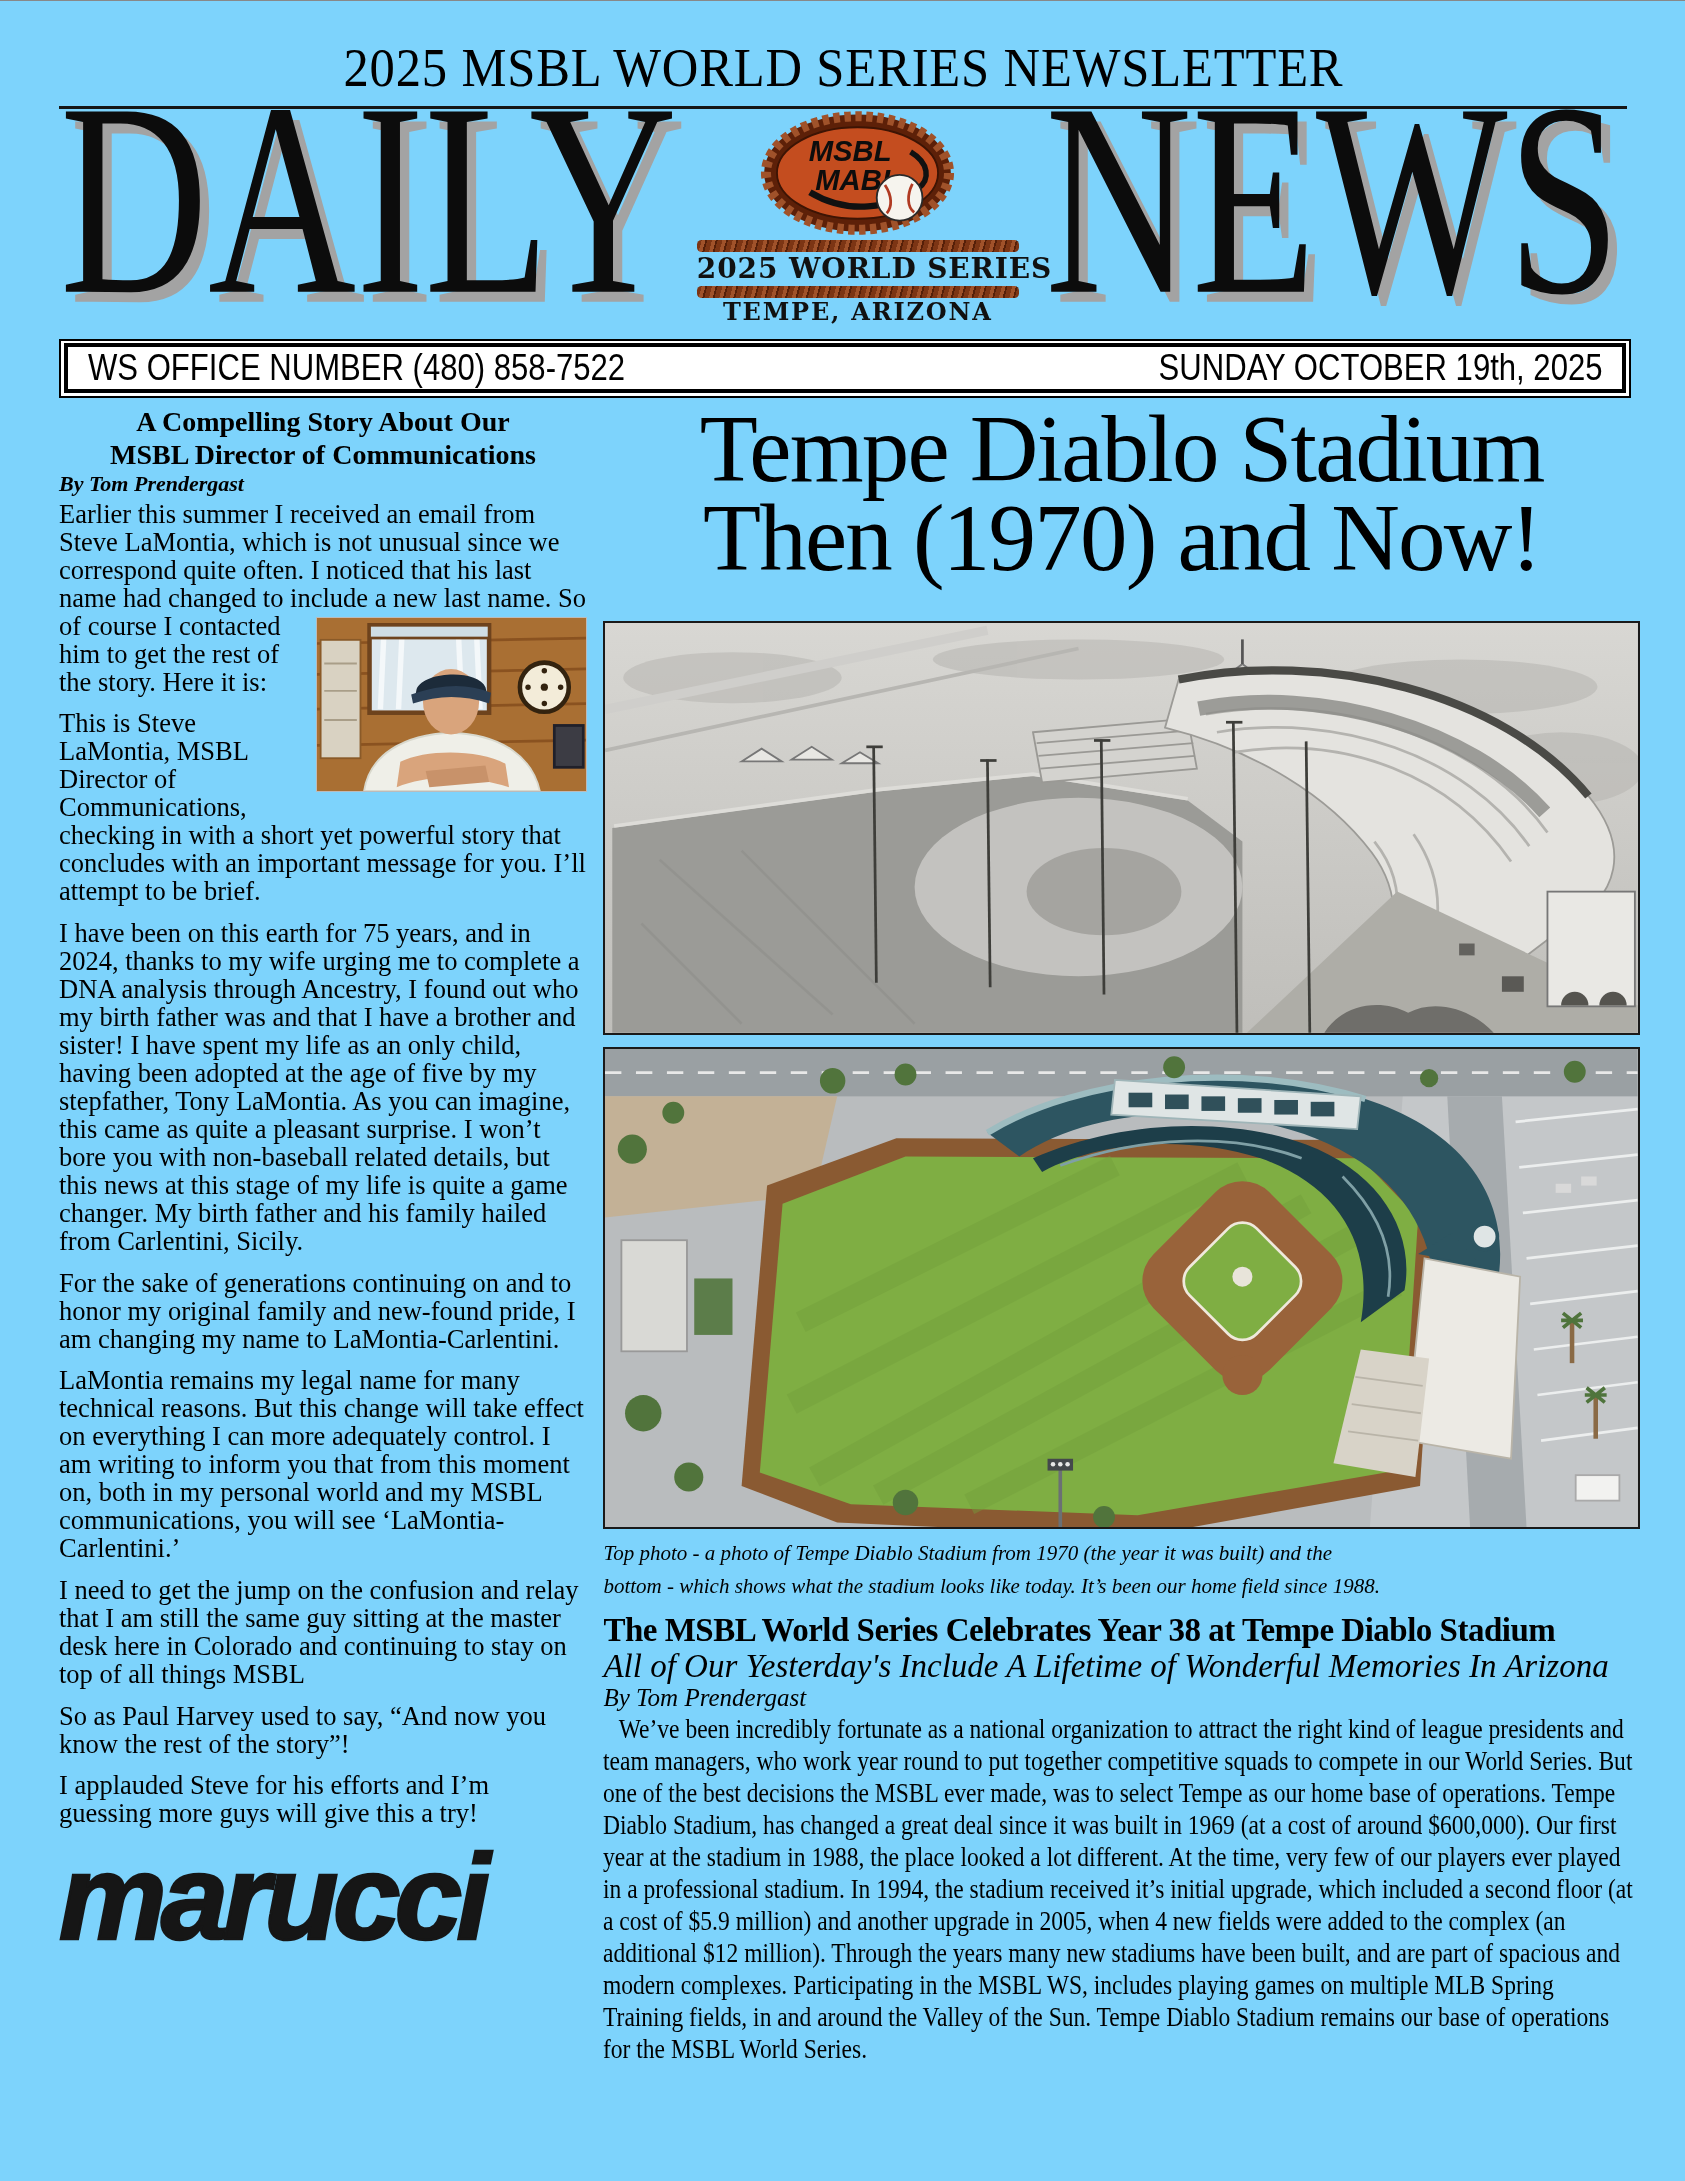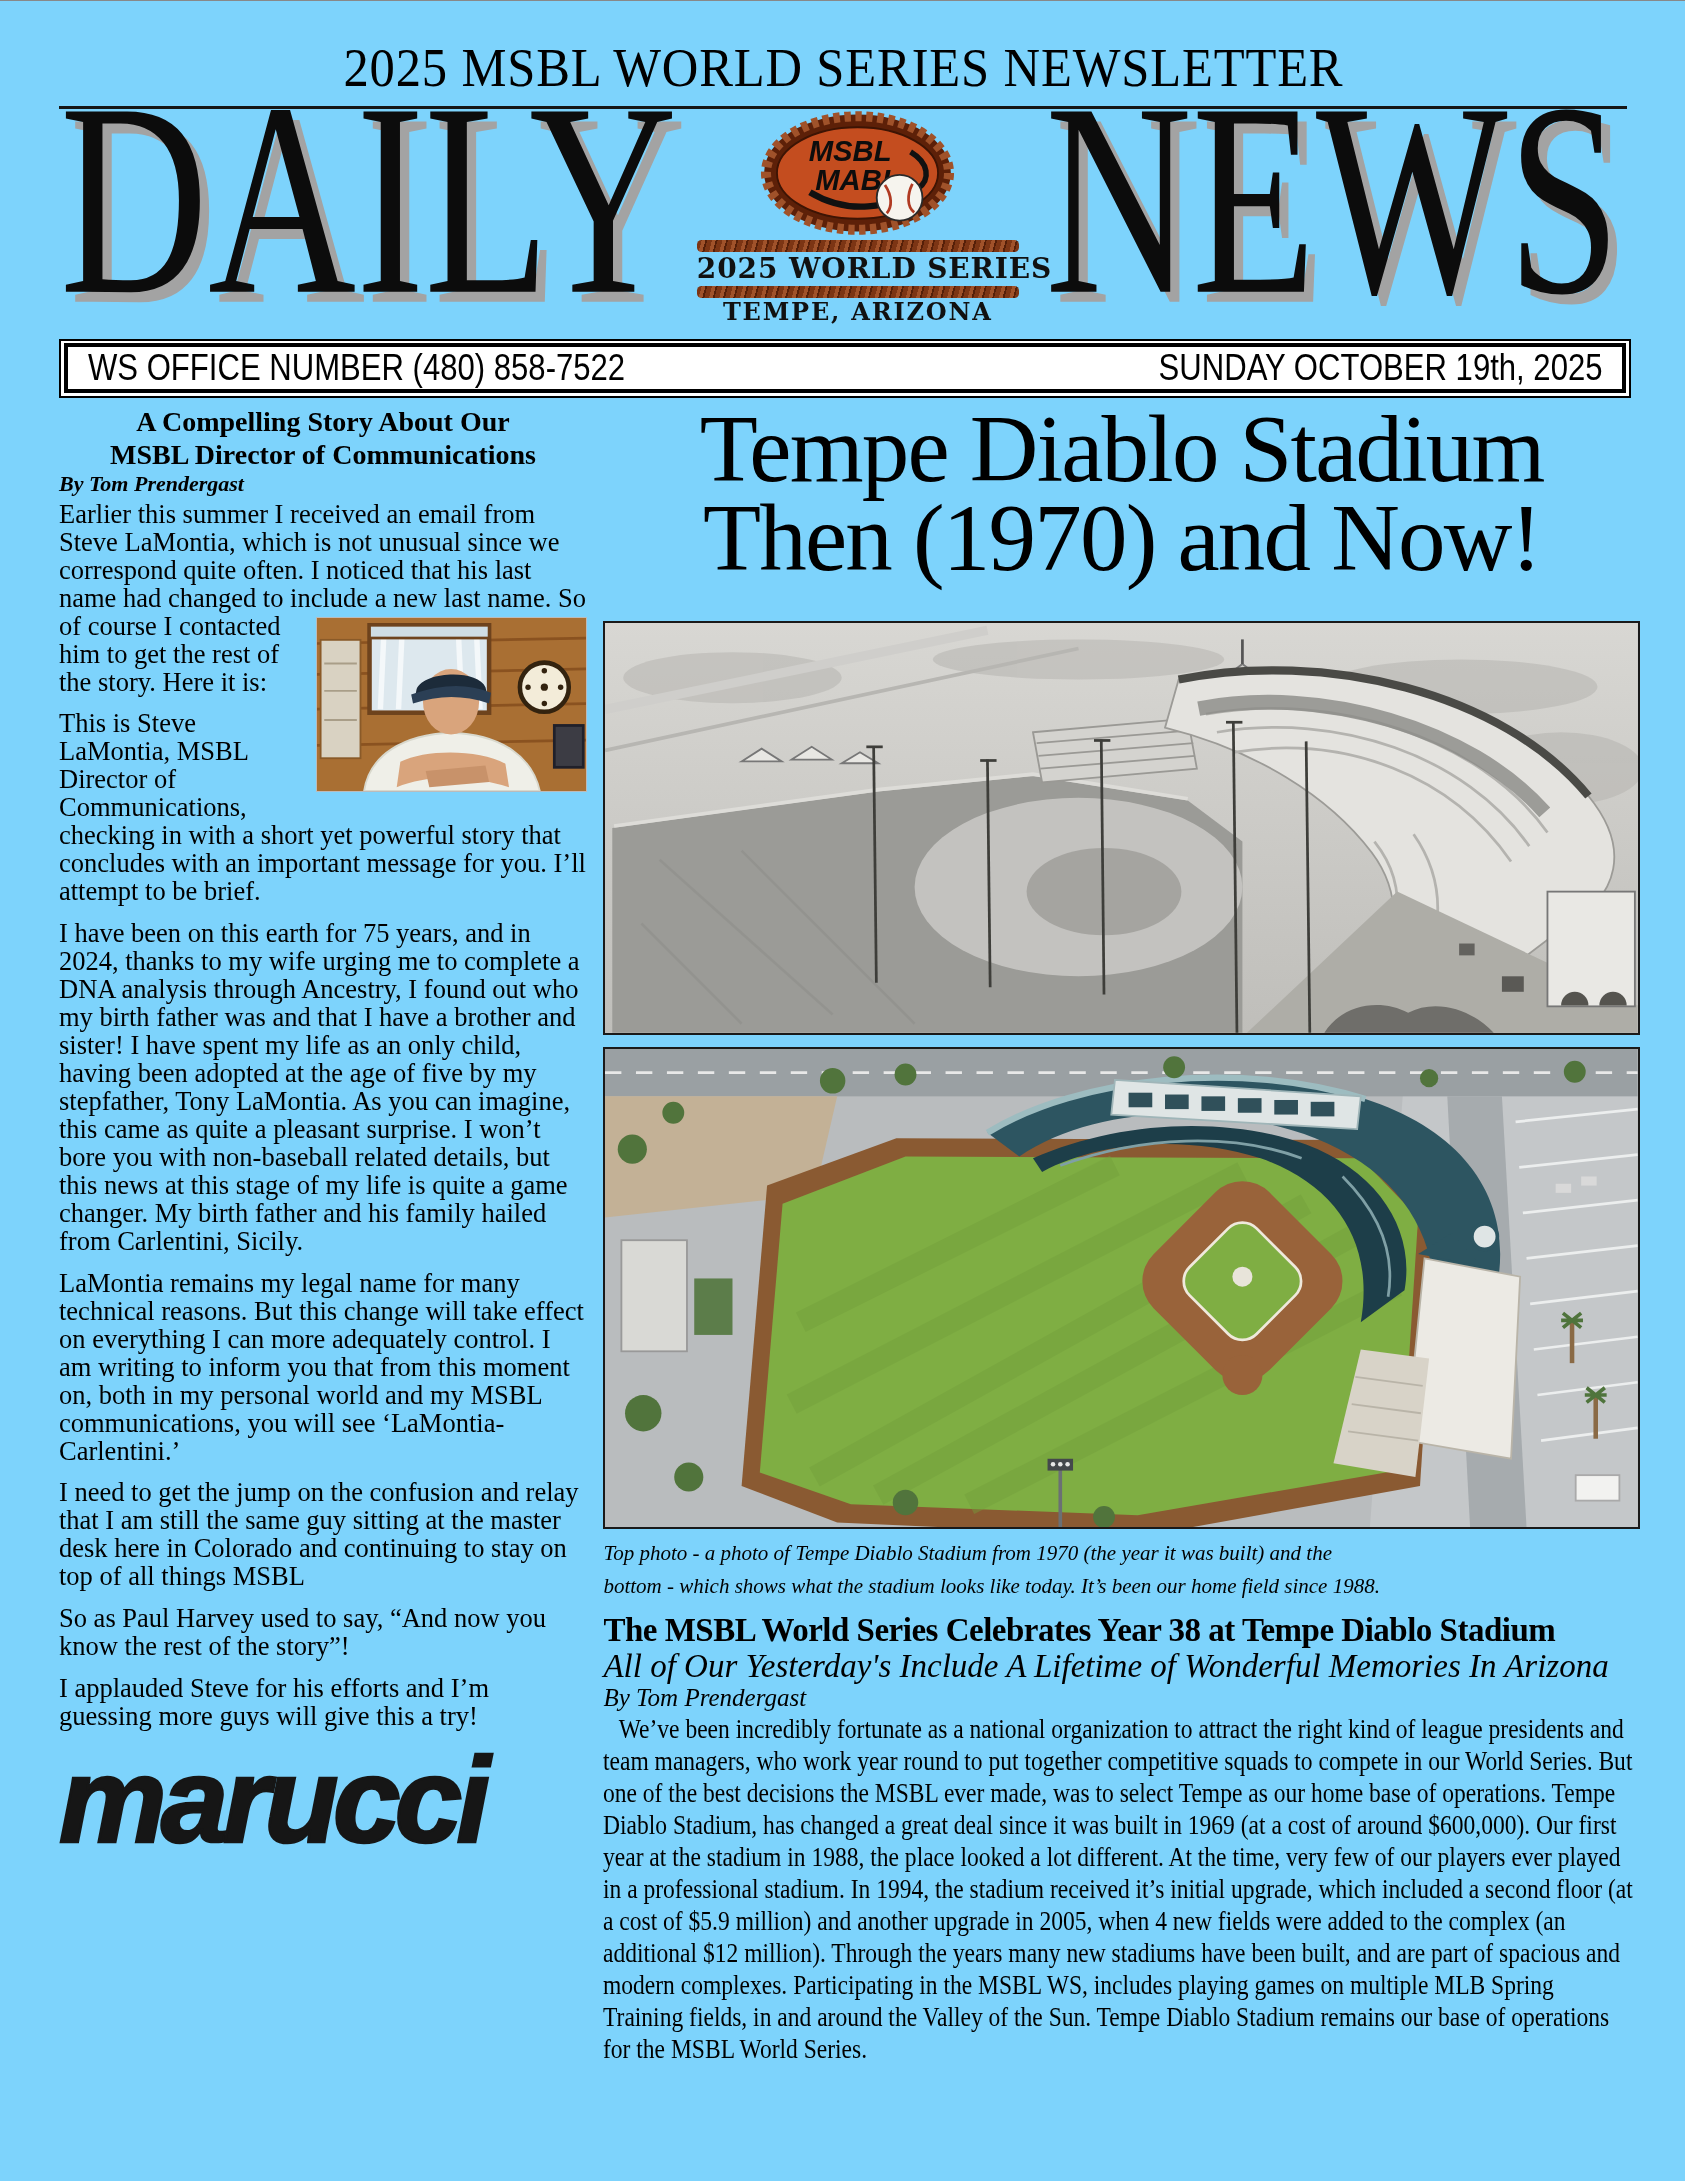"For the sake of generations" p.body-p { html: none -> <p>For the sake of generations continuing on and to honor my original family and new-found pride, I am changing my name to LaMontia-Carlentini.</p> }
